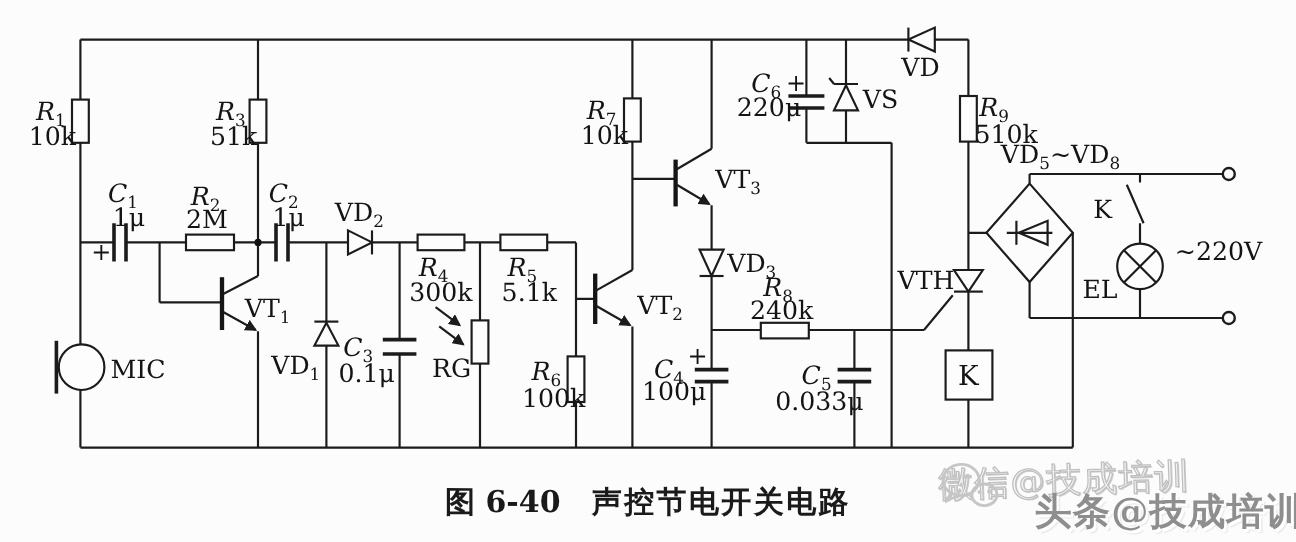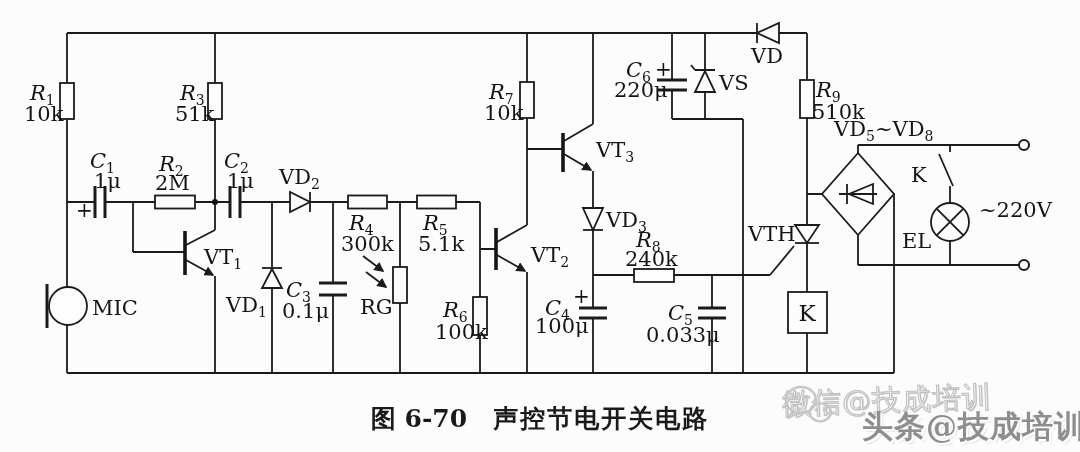"图 6-70" span.fig { text: 6-70 -> 6-40 }
